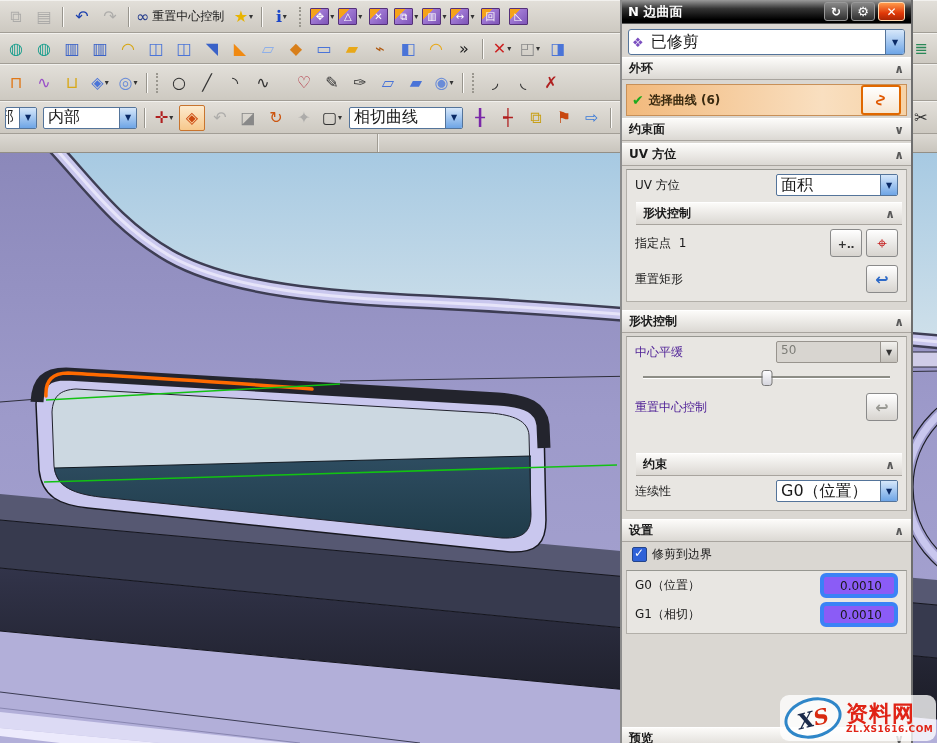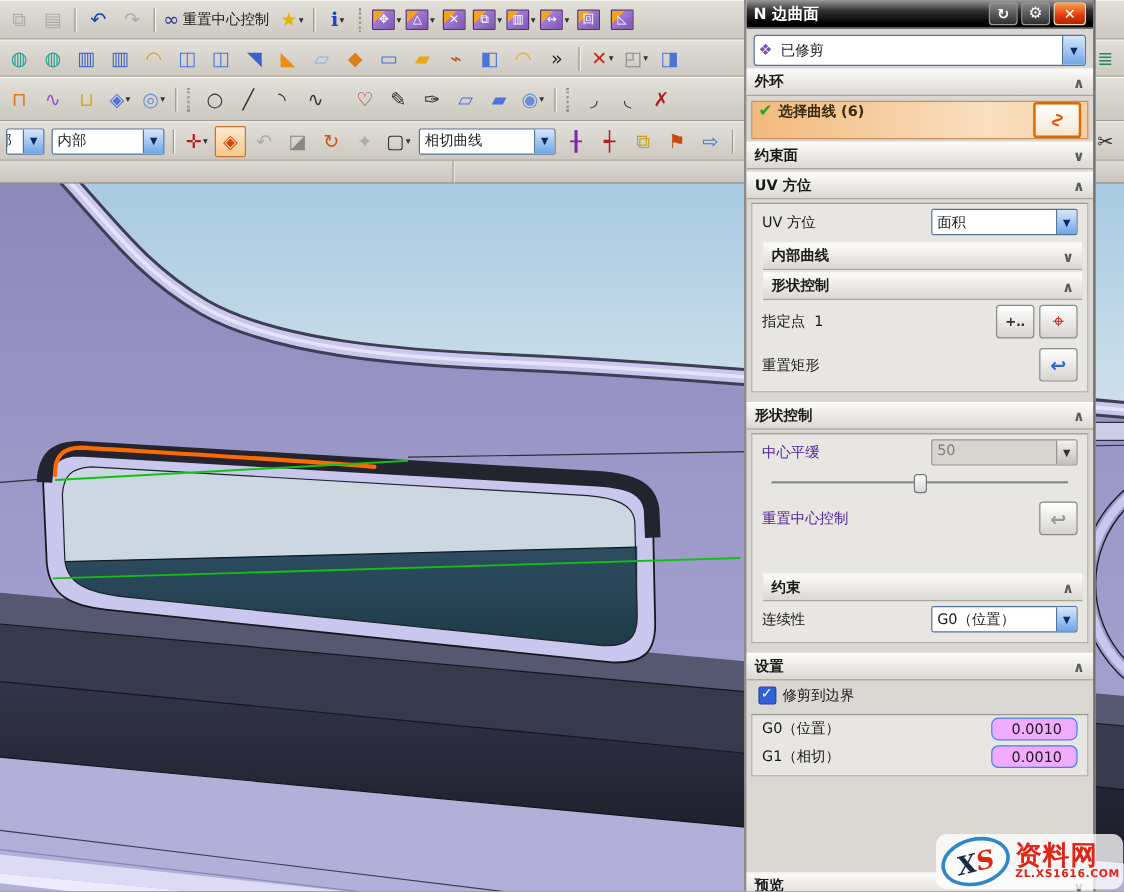"已修剪" .dval { font-size: 12px -> 16px }
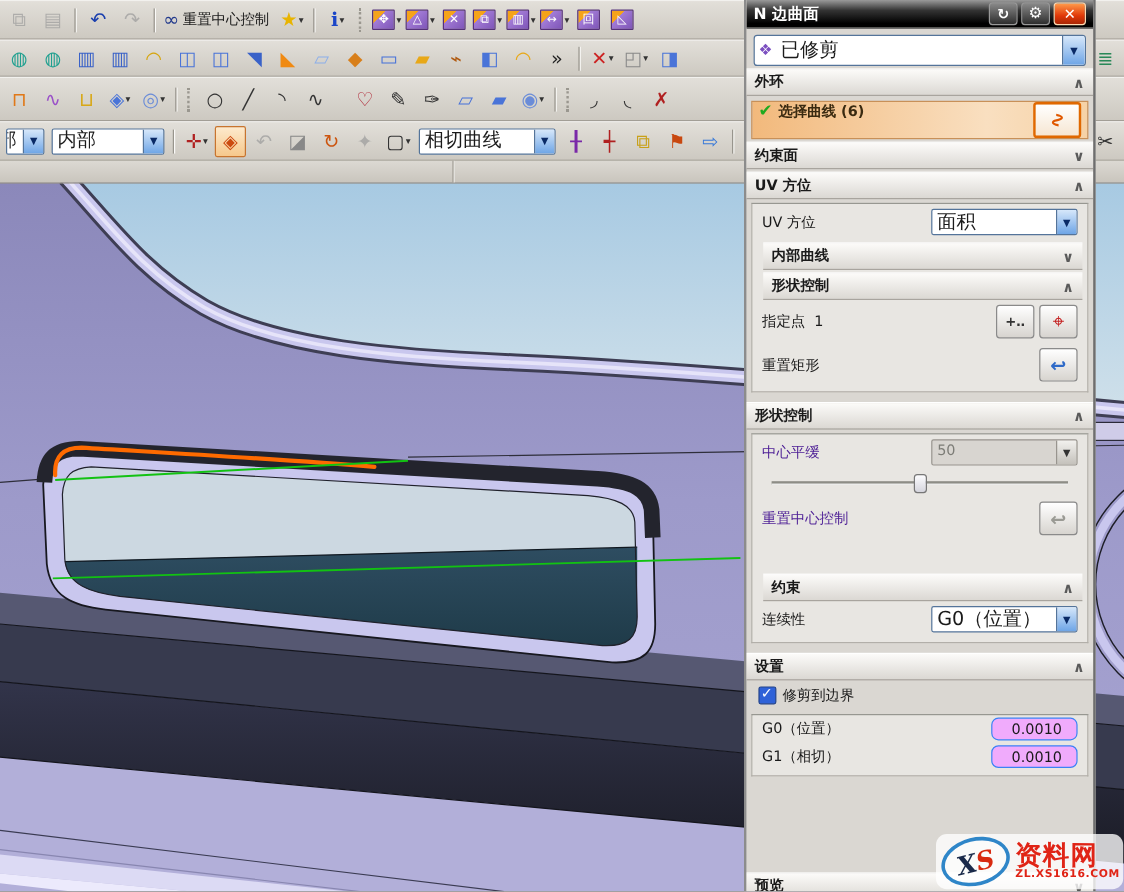"选择曲线 (6)" .sel-row { align-items: flex-start -> center }
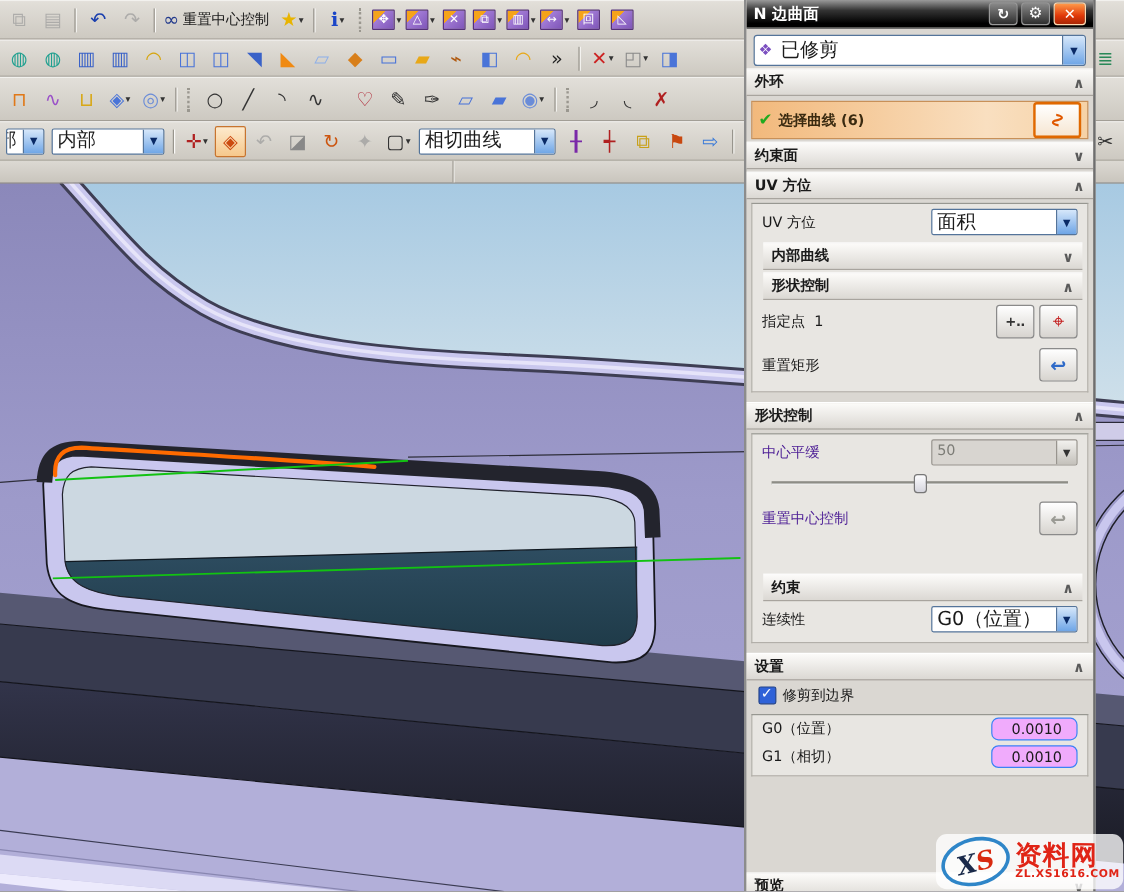"内部曲线" div.hdr { html: <div> <span>内部曲线</span> <span></span> </div> -> none }
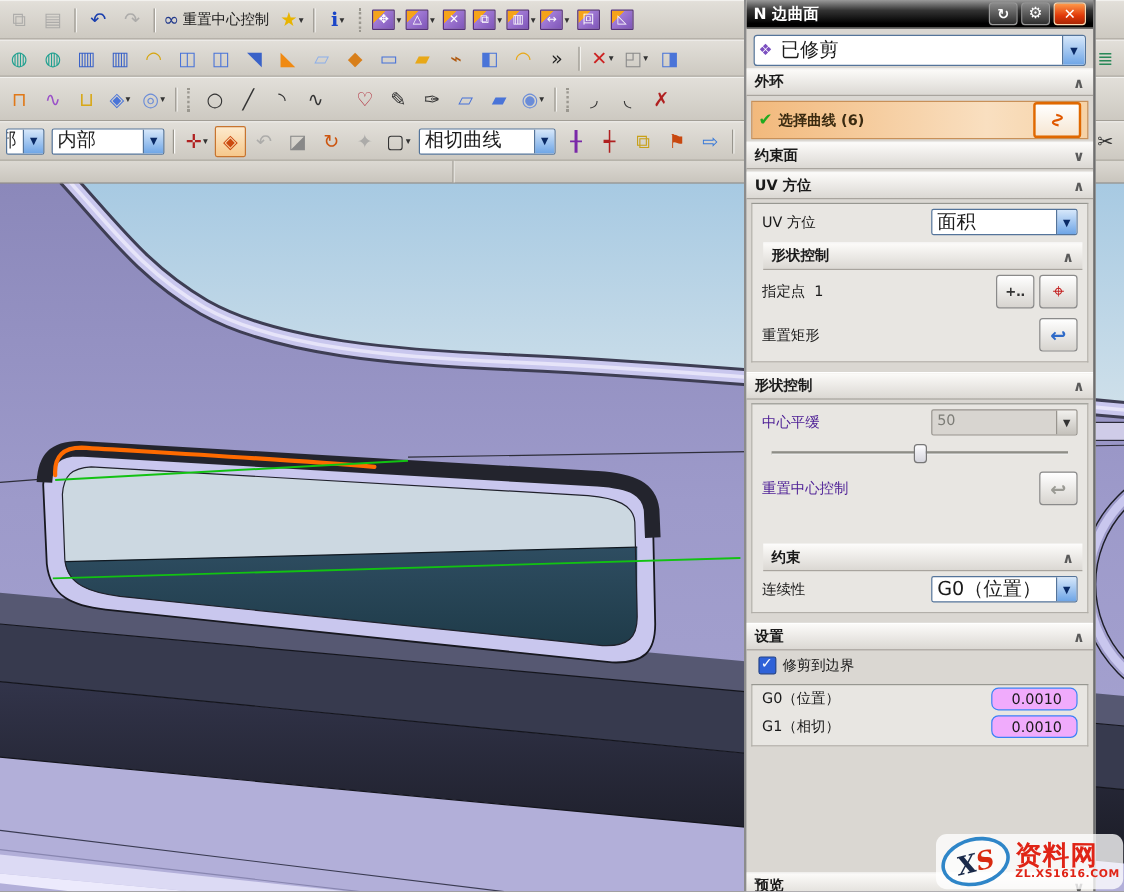"0.0010" .numfield { background: #f0abfc -> #8b5cf6; border: 1px solid #3b82f6 -> 4px solid #3b82f6 }
